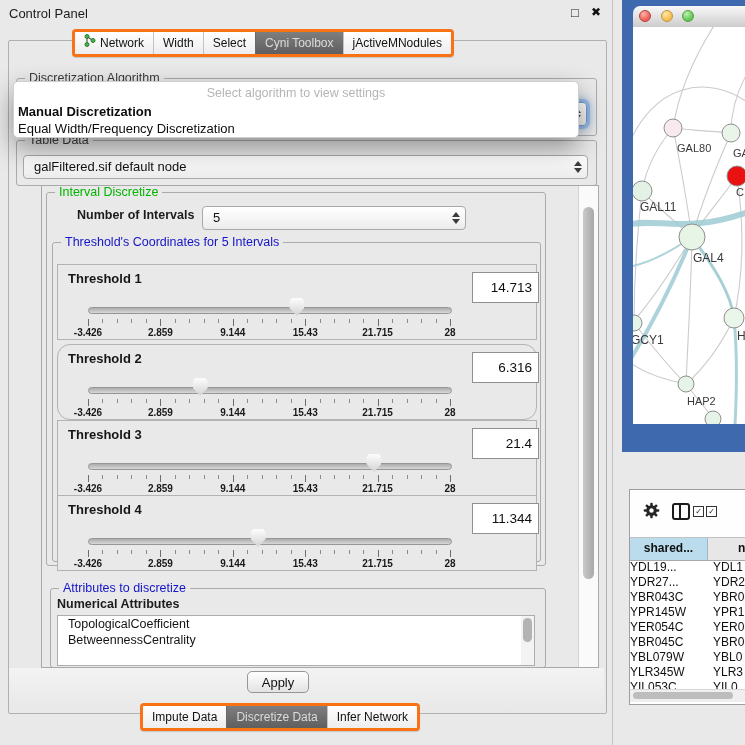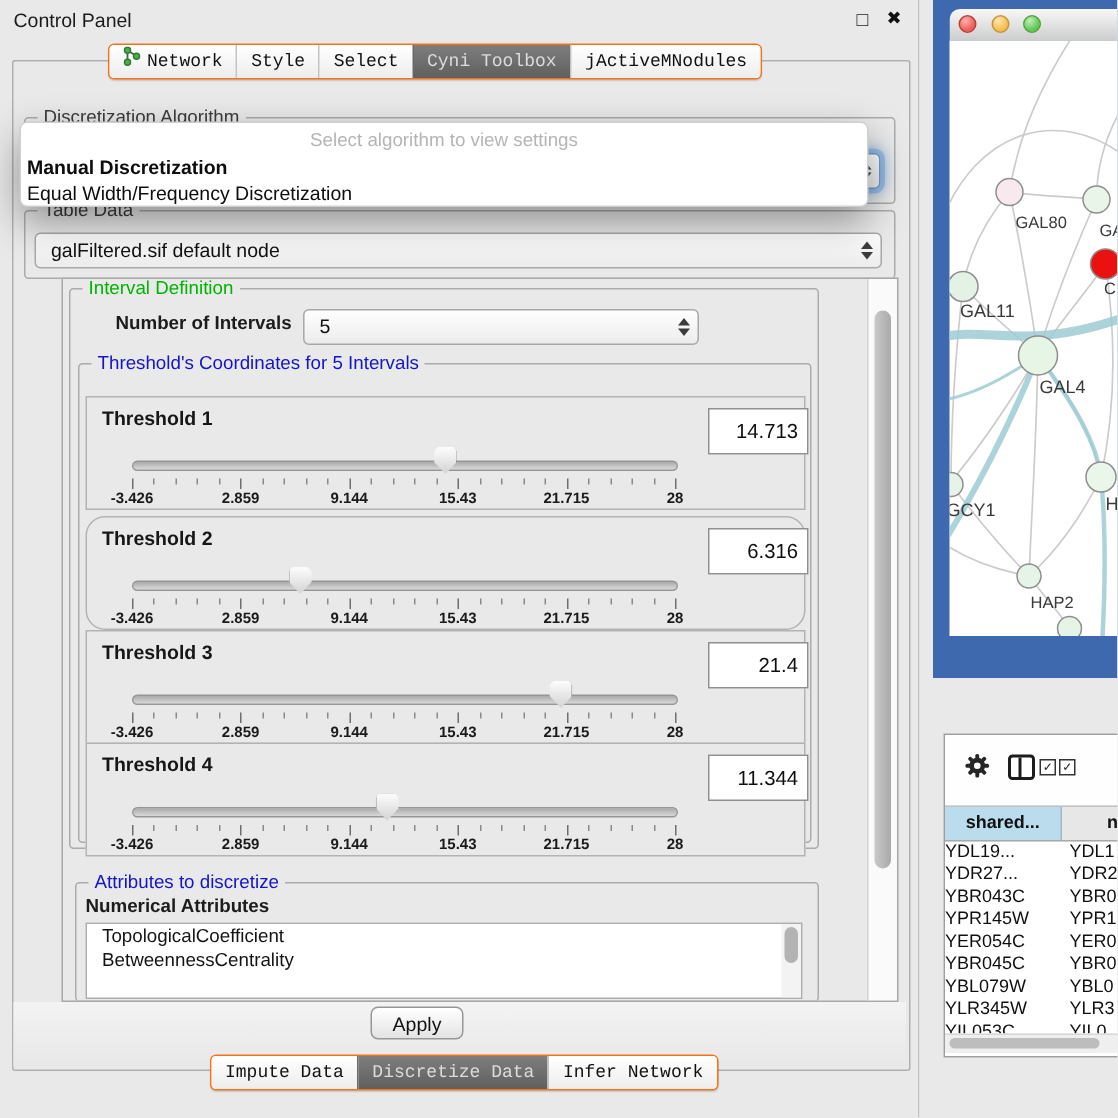"Network" .segctl { border: 1px solid #f97316 -> 3px solid #f97316; font-family: Liberation Mono, monospace -> none }
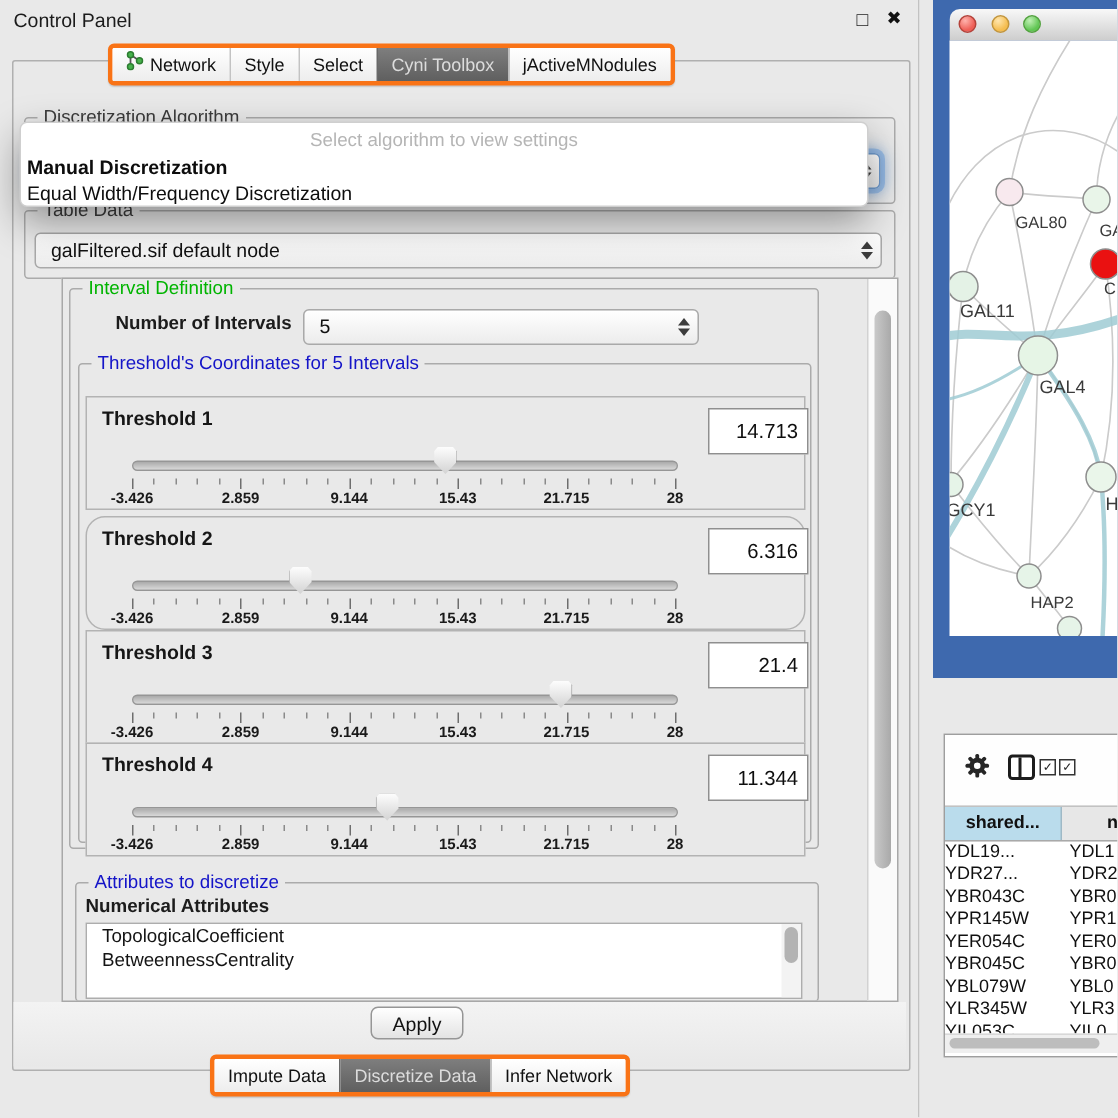"Style" span.seg-label { text: Style -> Width }
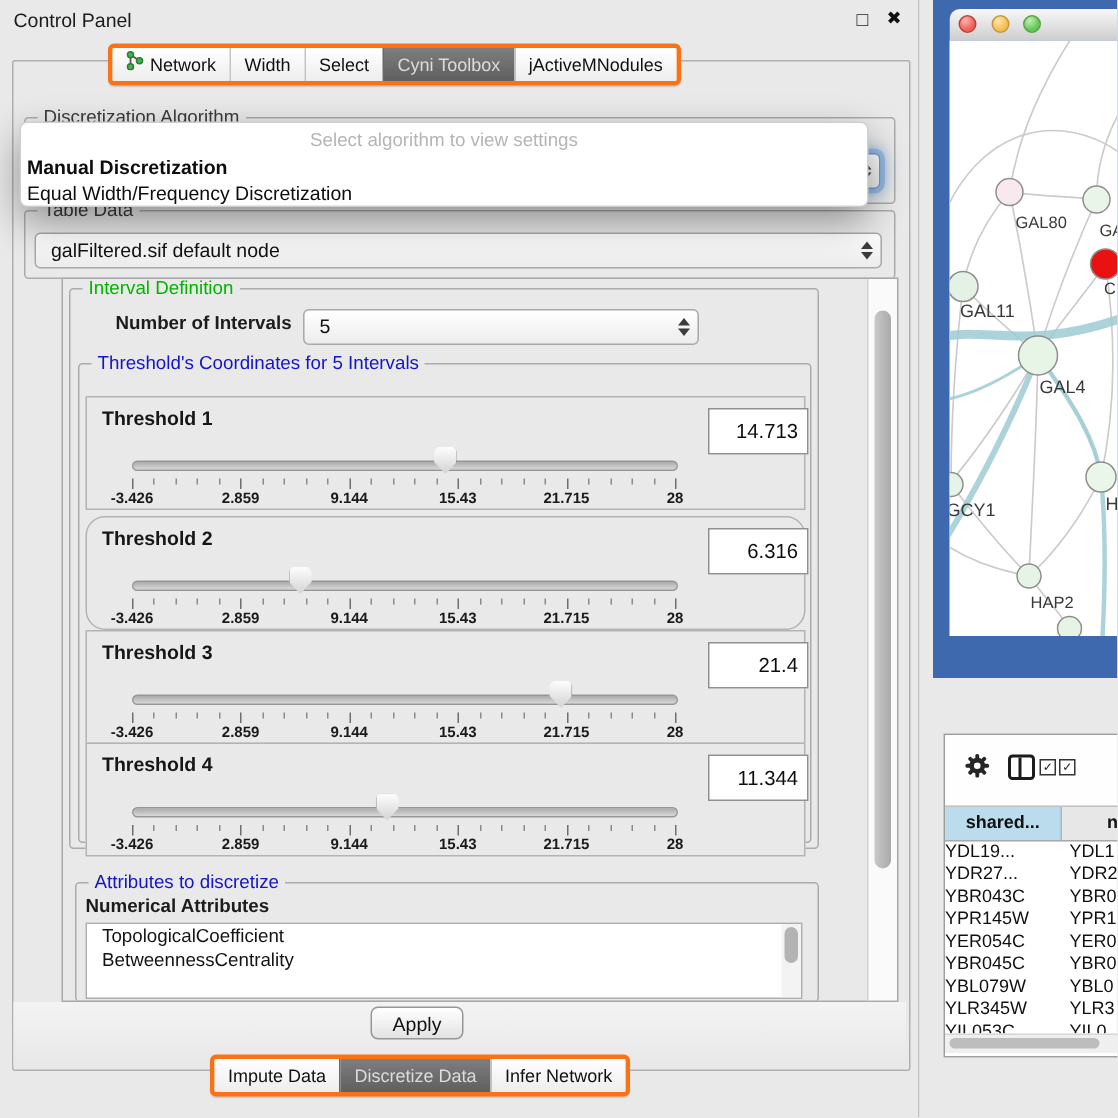"Interval Definition" span.group-title { text: Definition -> Discretize }
